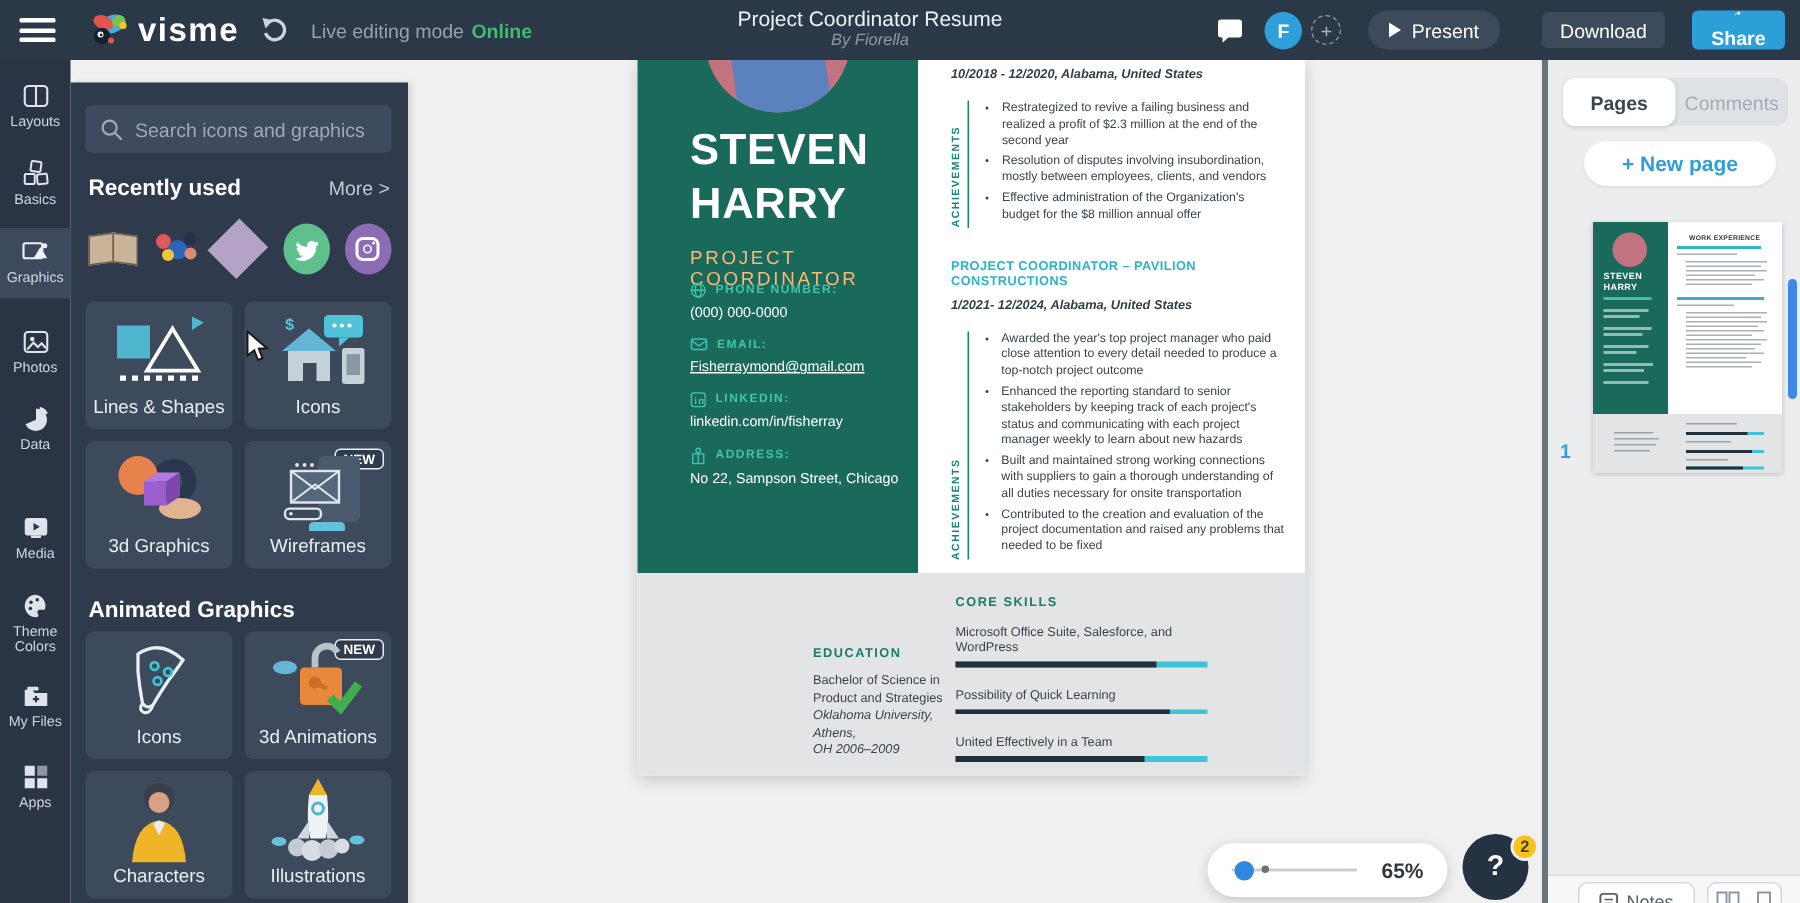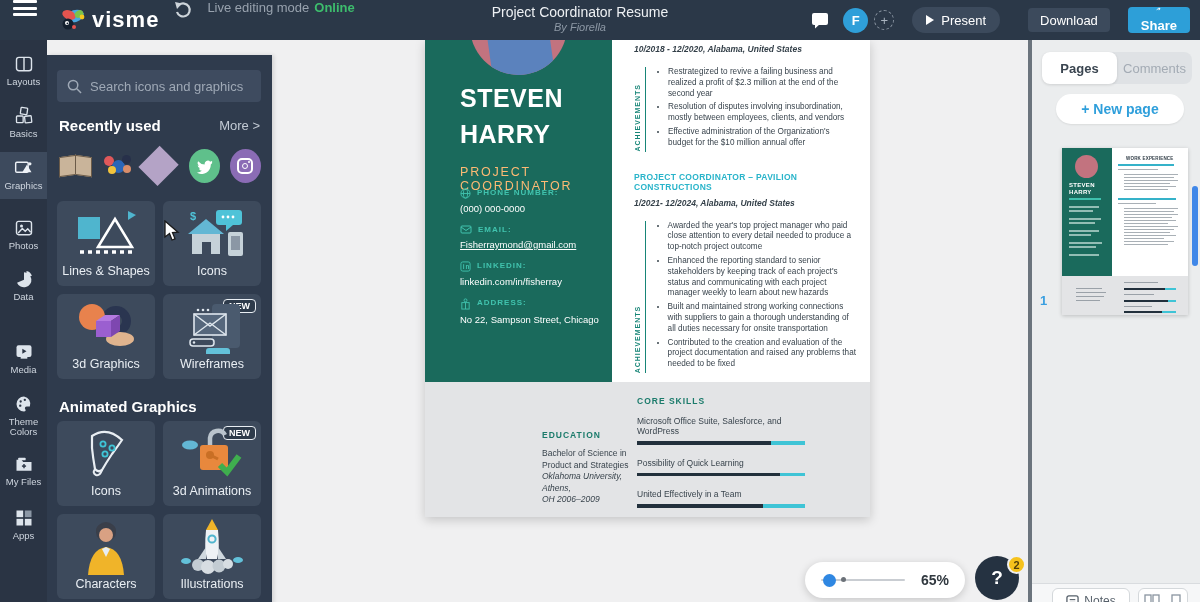"visme" .topbar { align-items: none -> center }
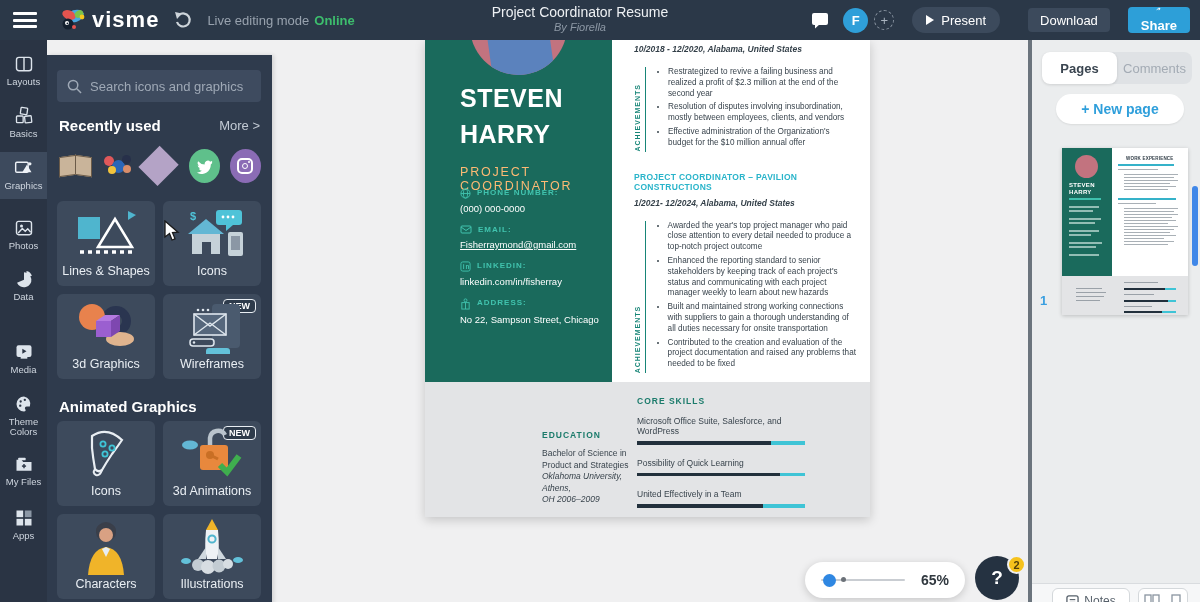"STEVEN" .rname { font-size: 25px -> 29px }
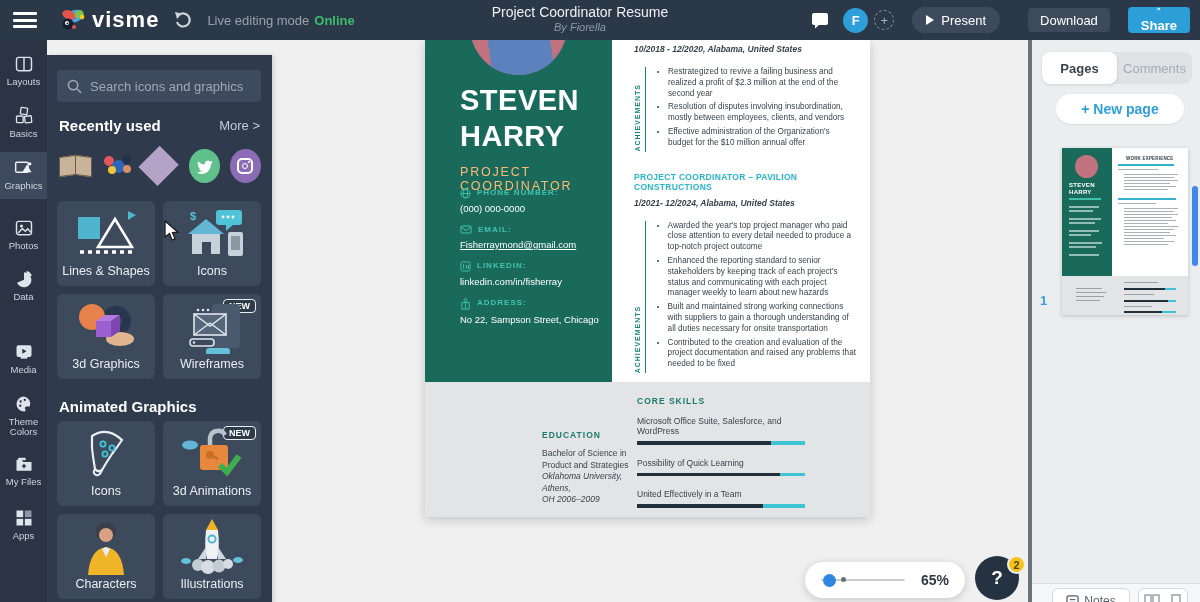"Effective administration of the" li { text: $10 -> $8 }
